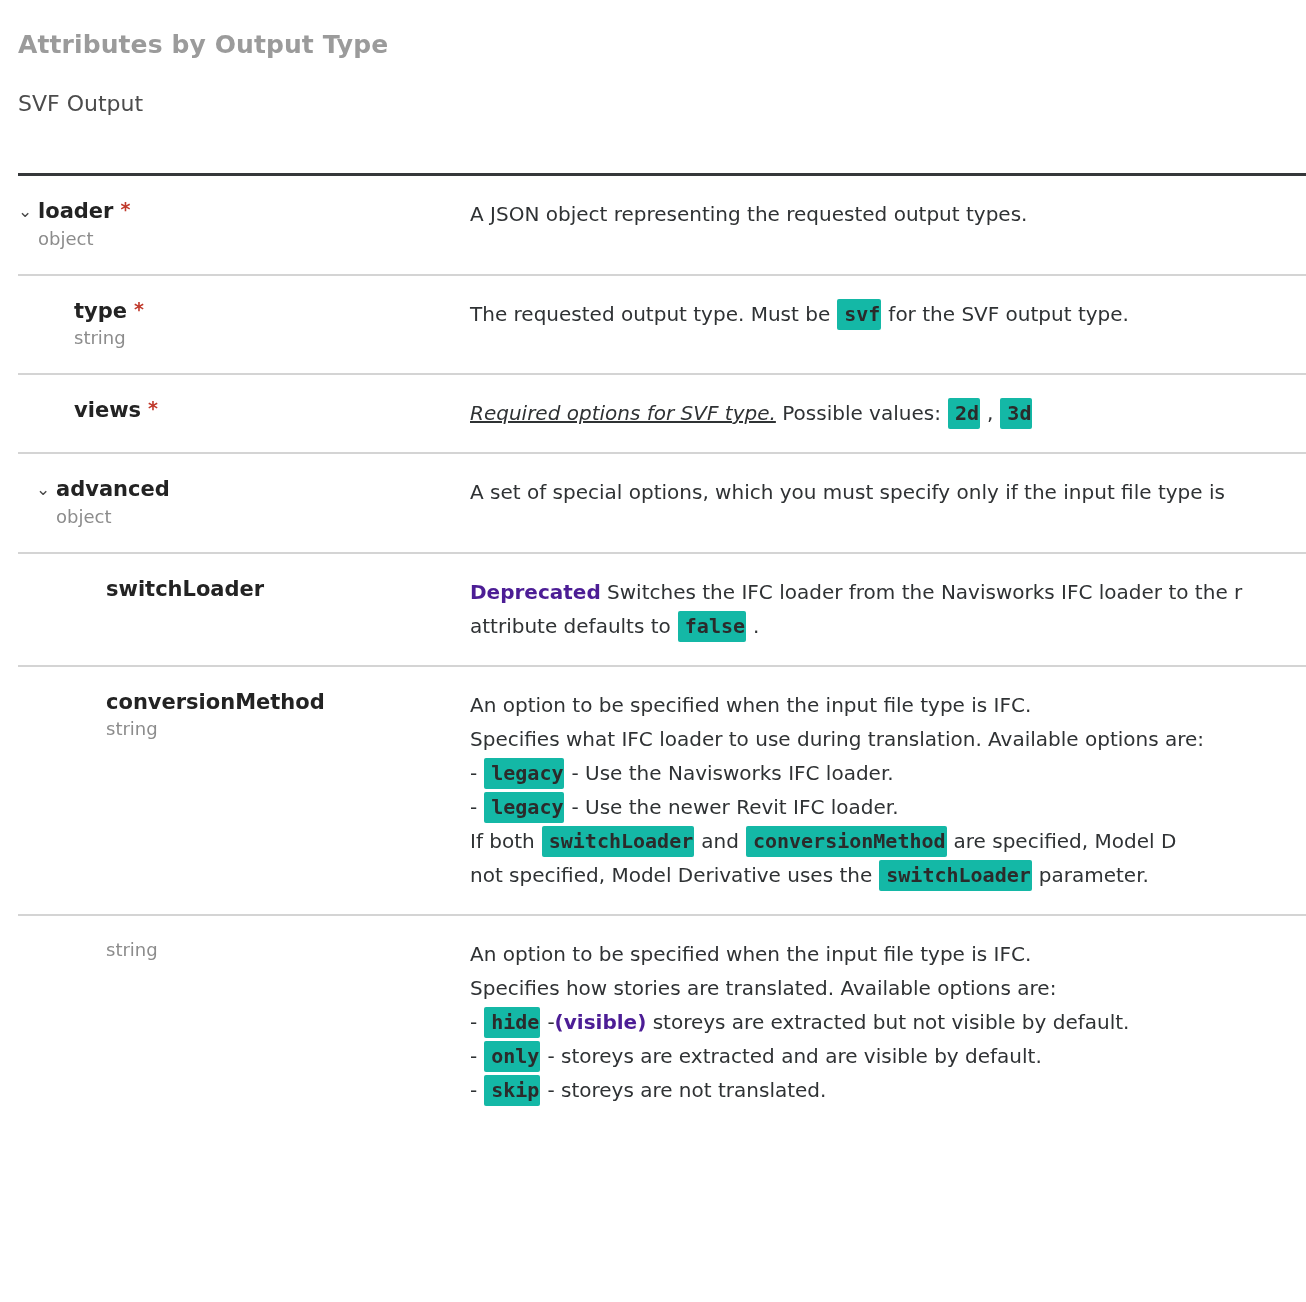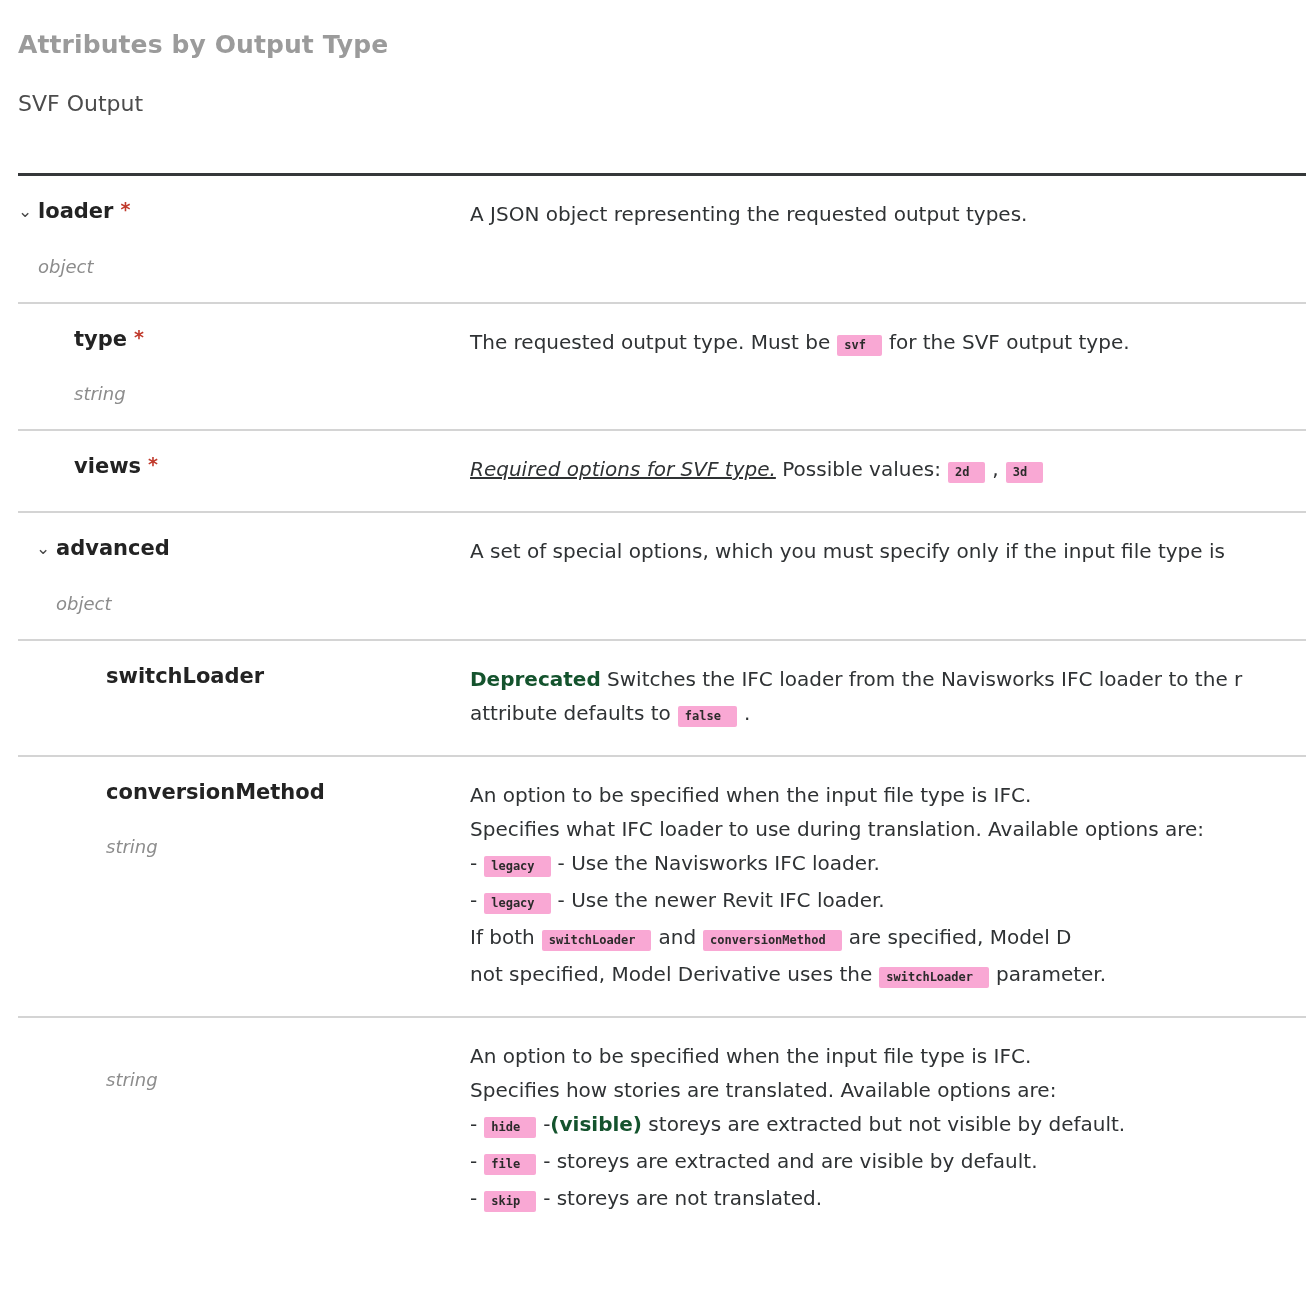"object" .type-line { font-style: italic -> none; margin-top: 28px -> 0 }
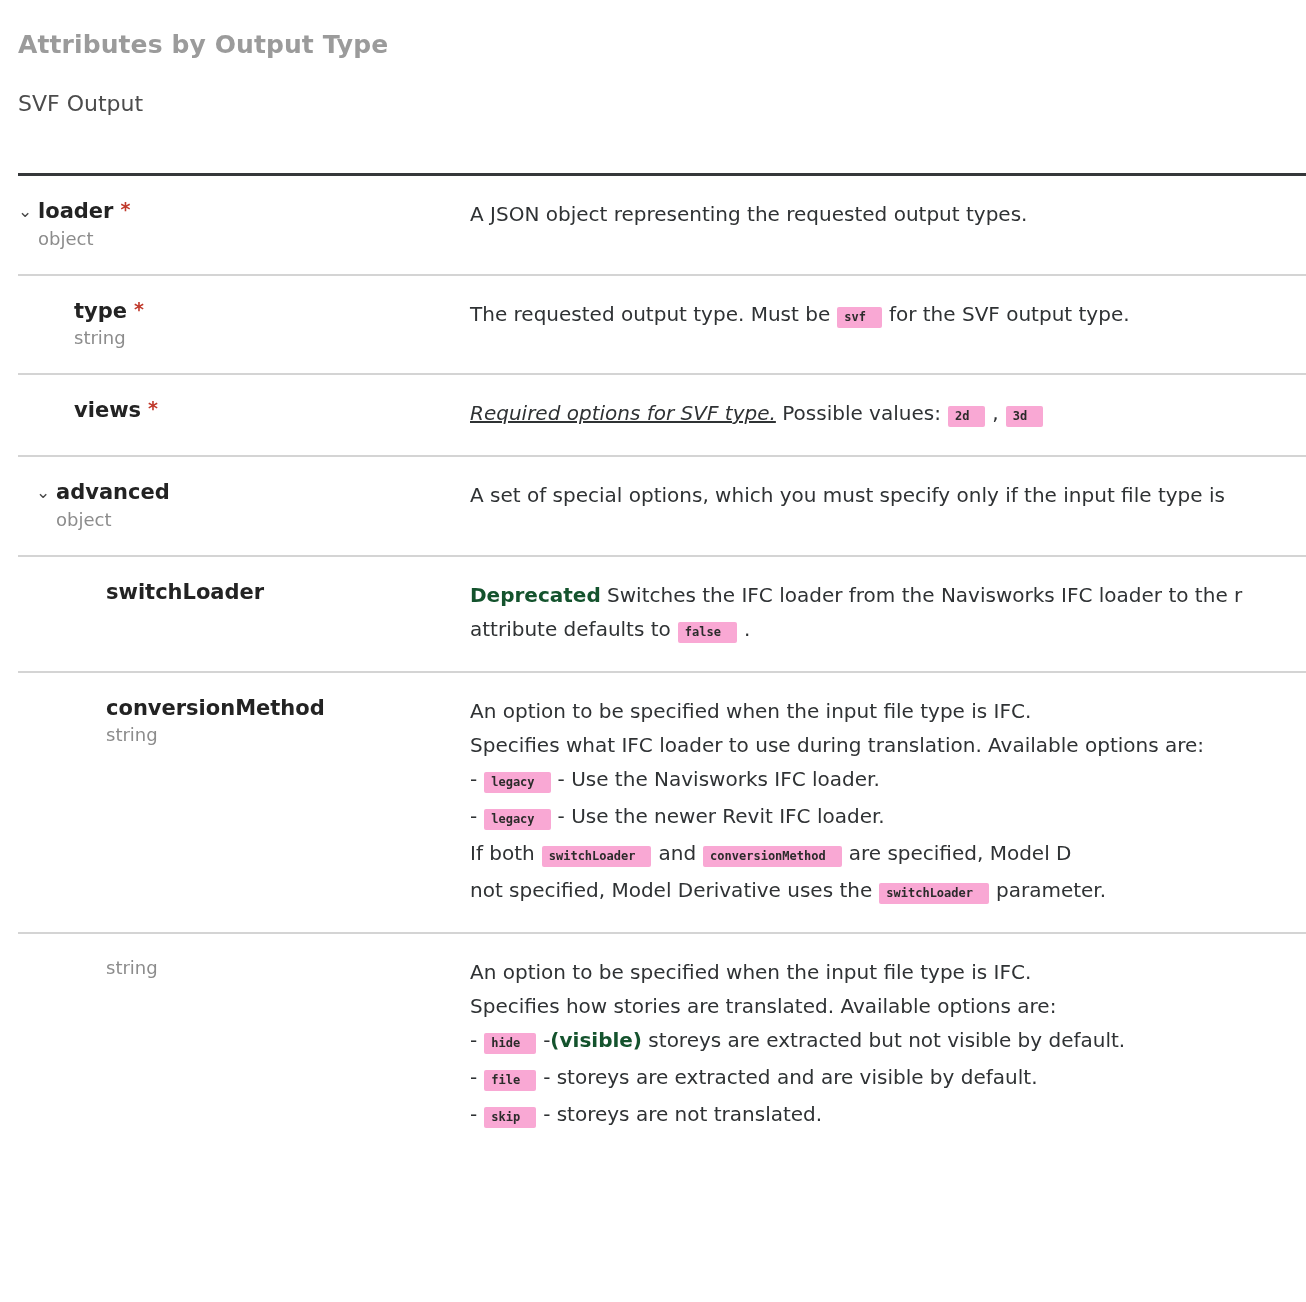"svf" code.chip { background: #f9a8d4 -> #14b8a6; font-size: 12px -> 20px; padding: 3px 16px 4px 7px -> 3px 1px 4px 7px }
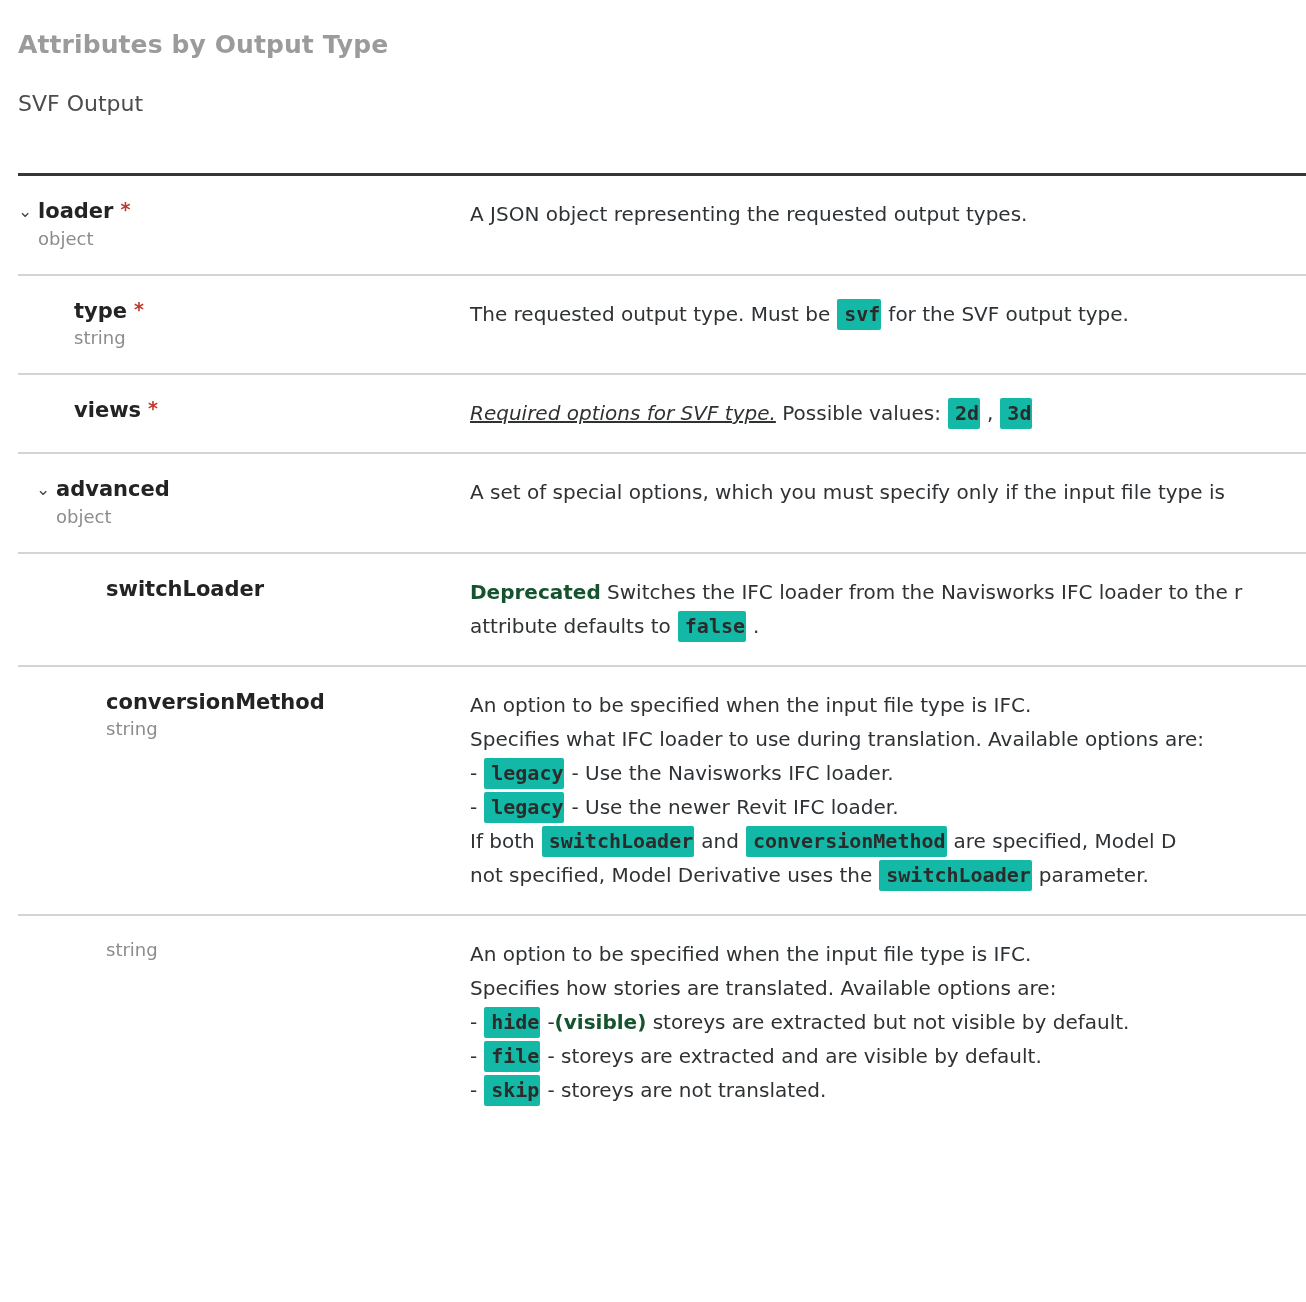"Deprecated" .b { color: #14532d -> #4c1d95 }
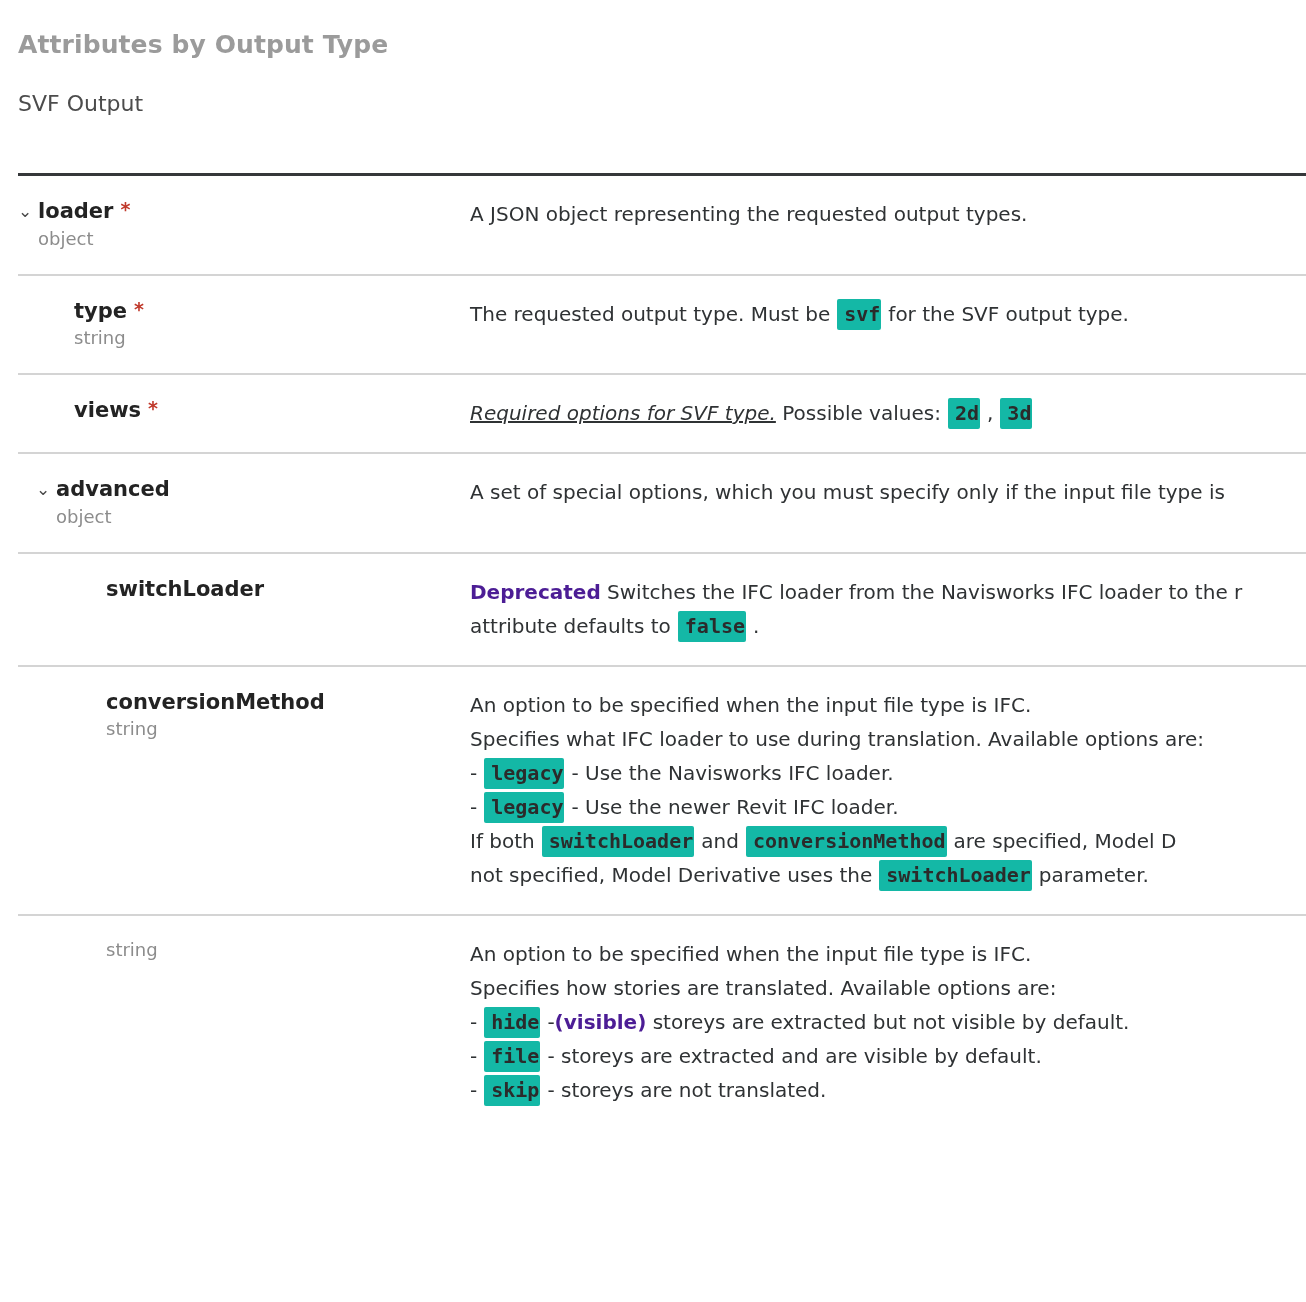"file" code.chip { text: file -> only }
